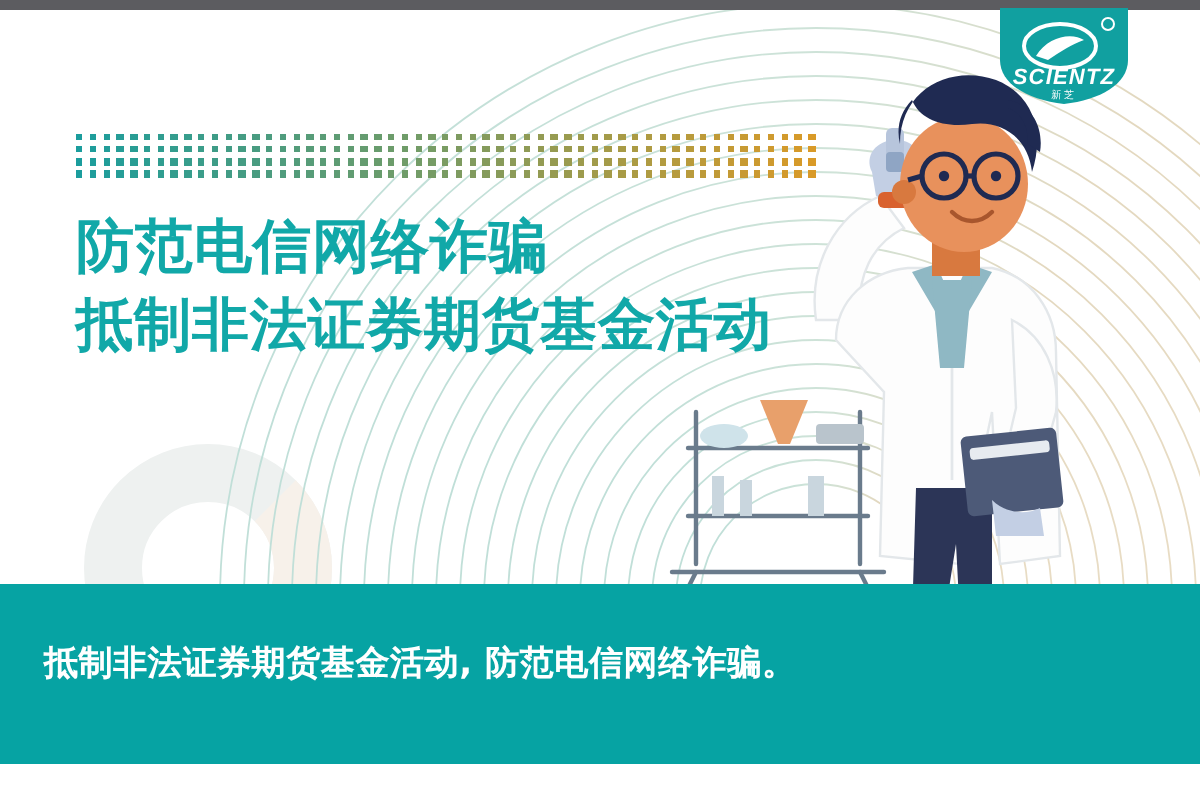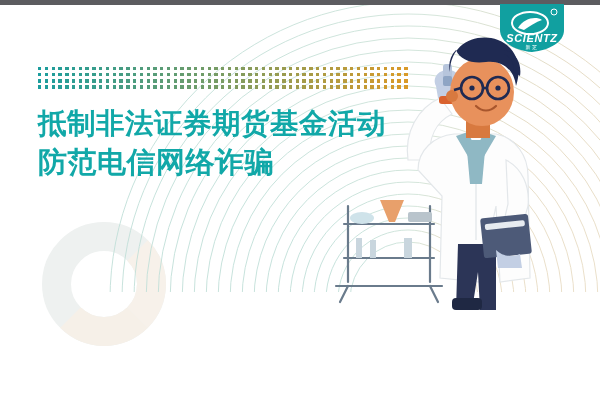"抵制非法证券期货基金活动" div.headline-line { order: before "防范电信网络诈骗" -> after "防范电信网络诈骗" }
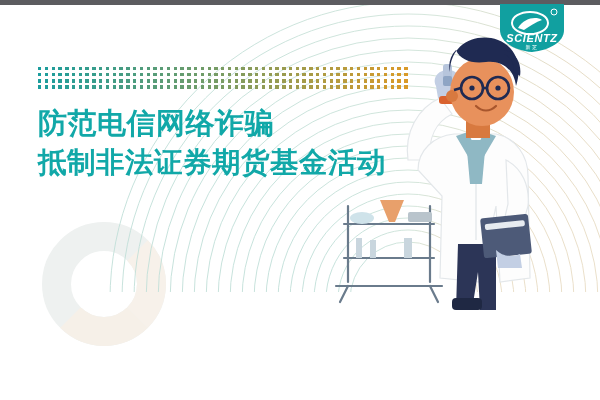"抵制非法证券期货基金活动, 防范电信网络诈骗。" div.banner { html: none -> <div> <div>抵制非法证券期货基金活动, 防范电信网络诈骗。</div> </div> }
